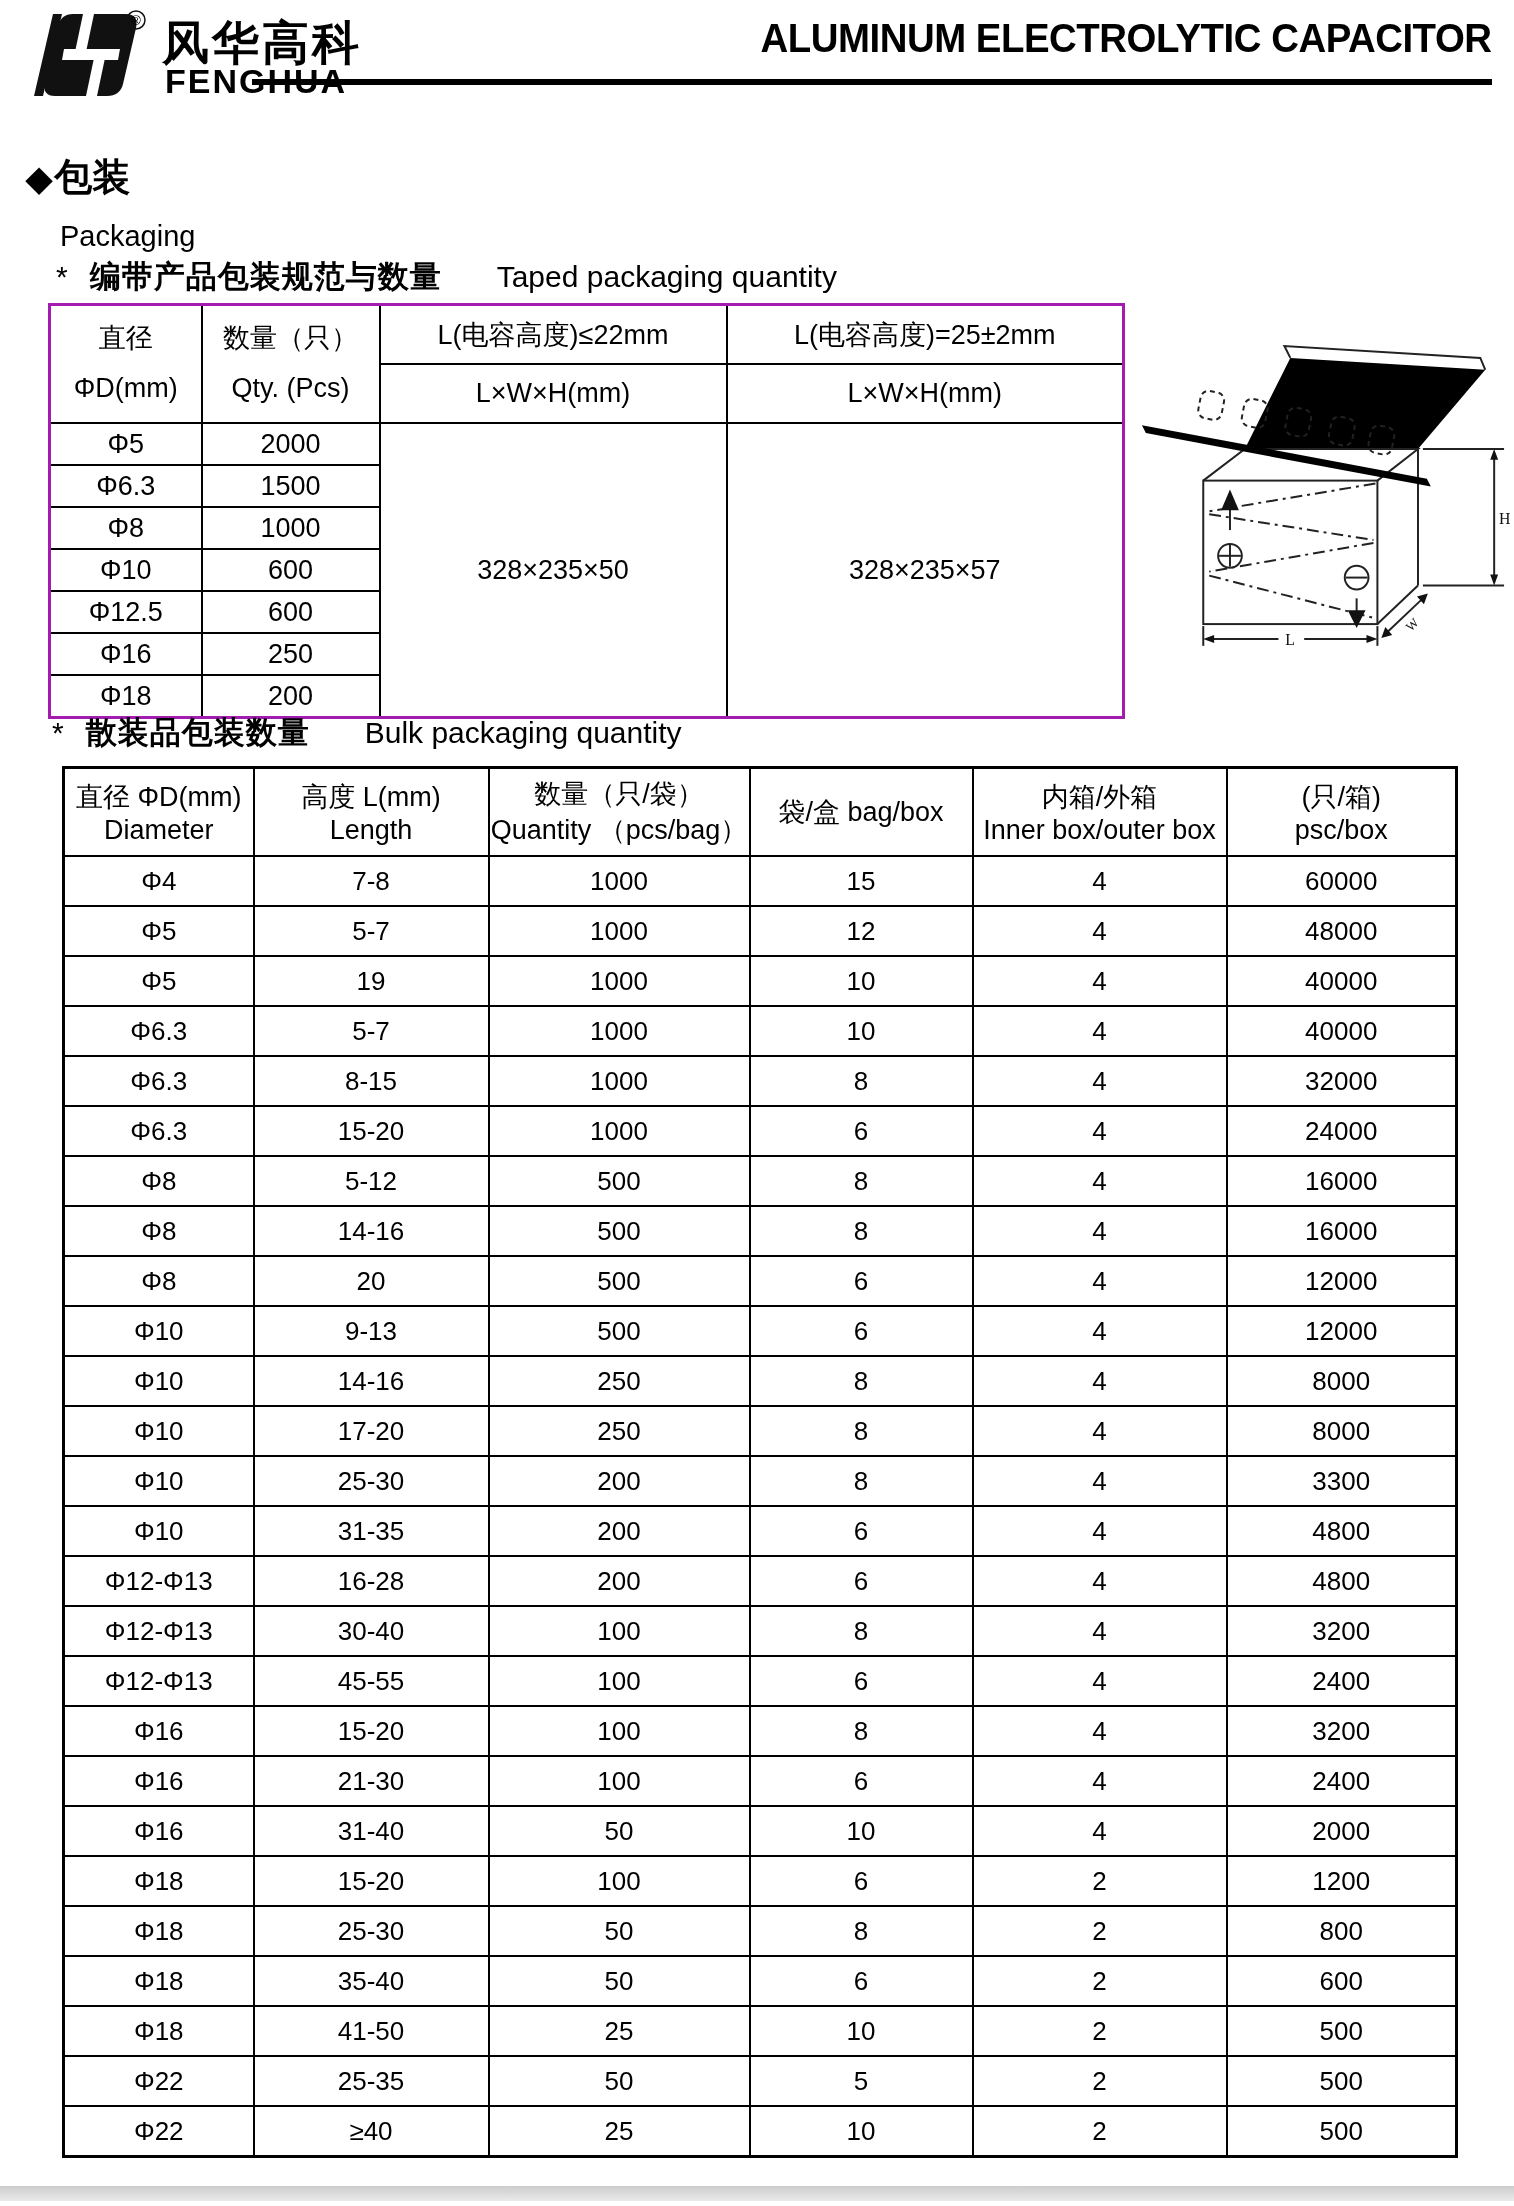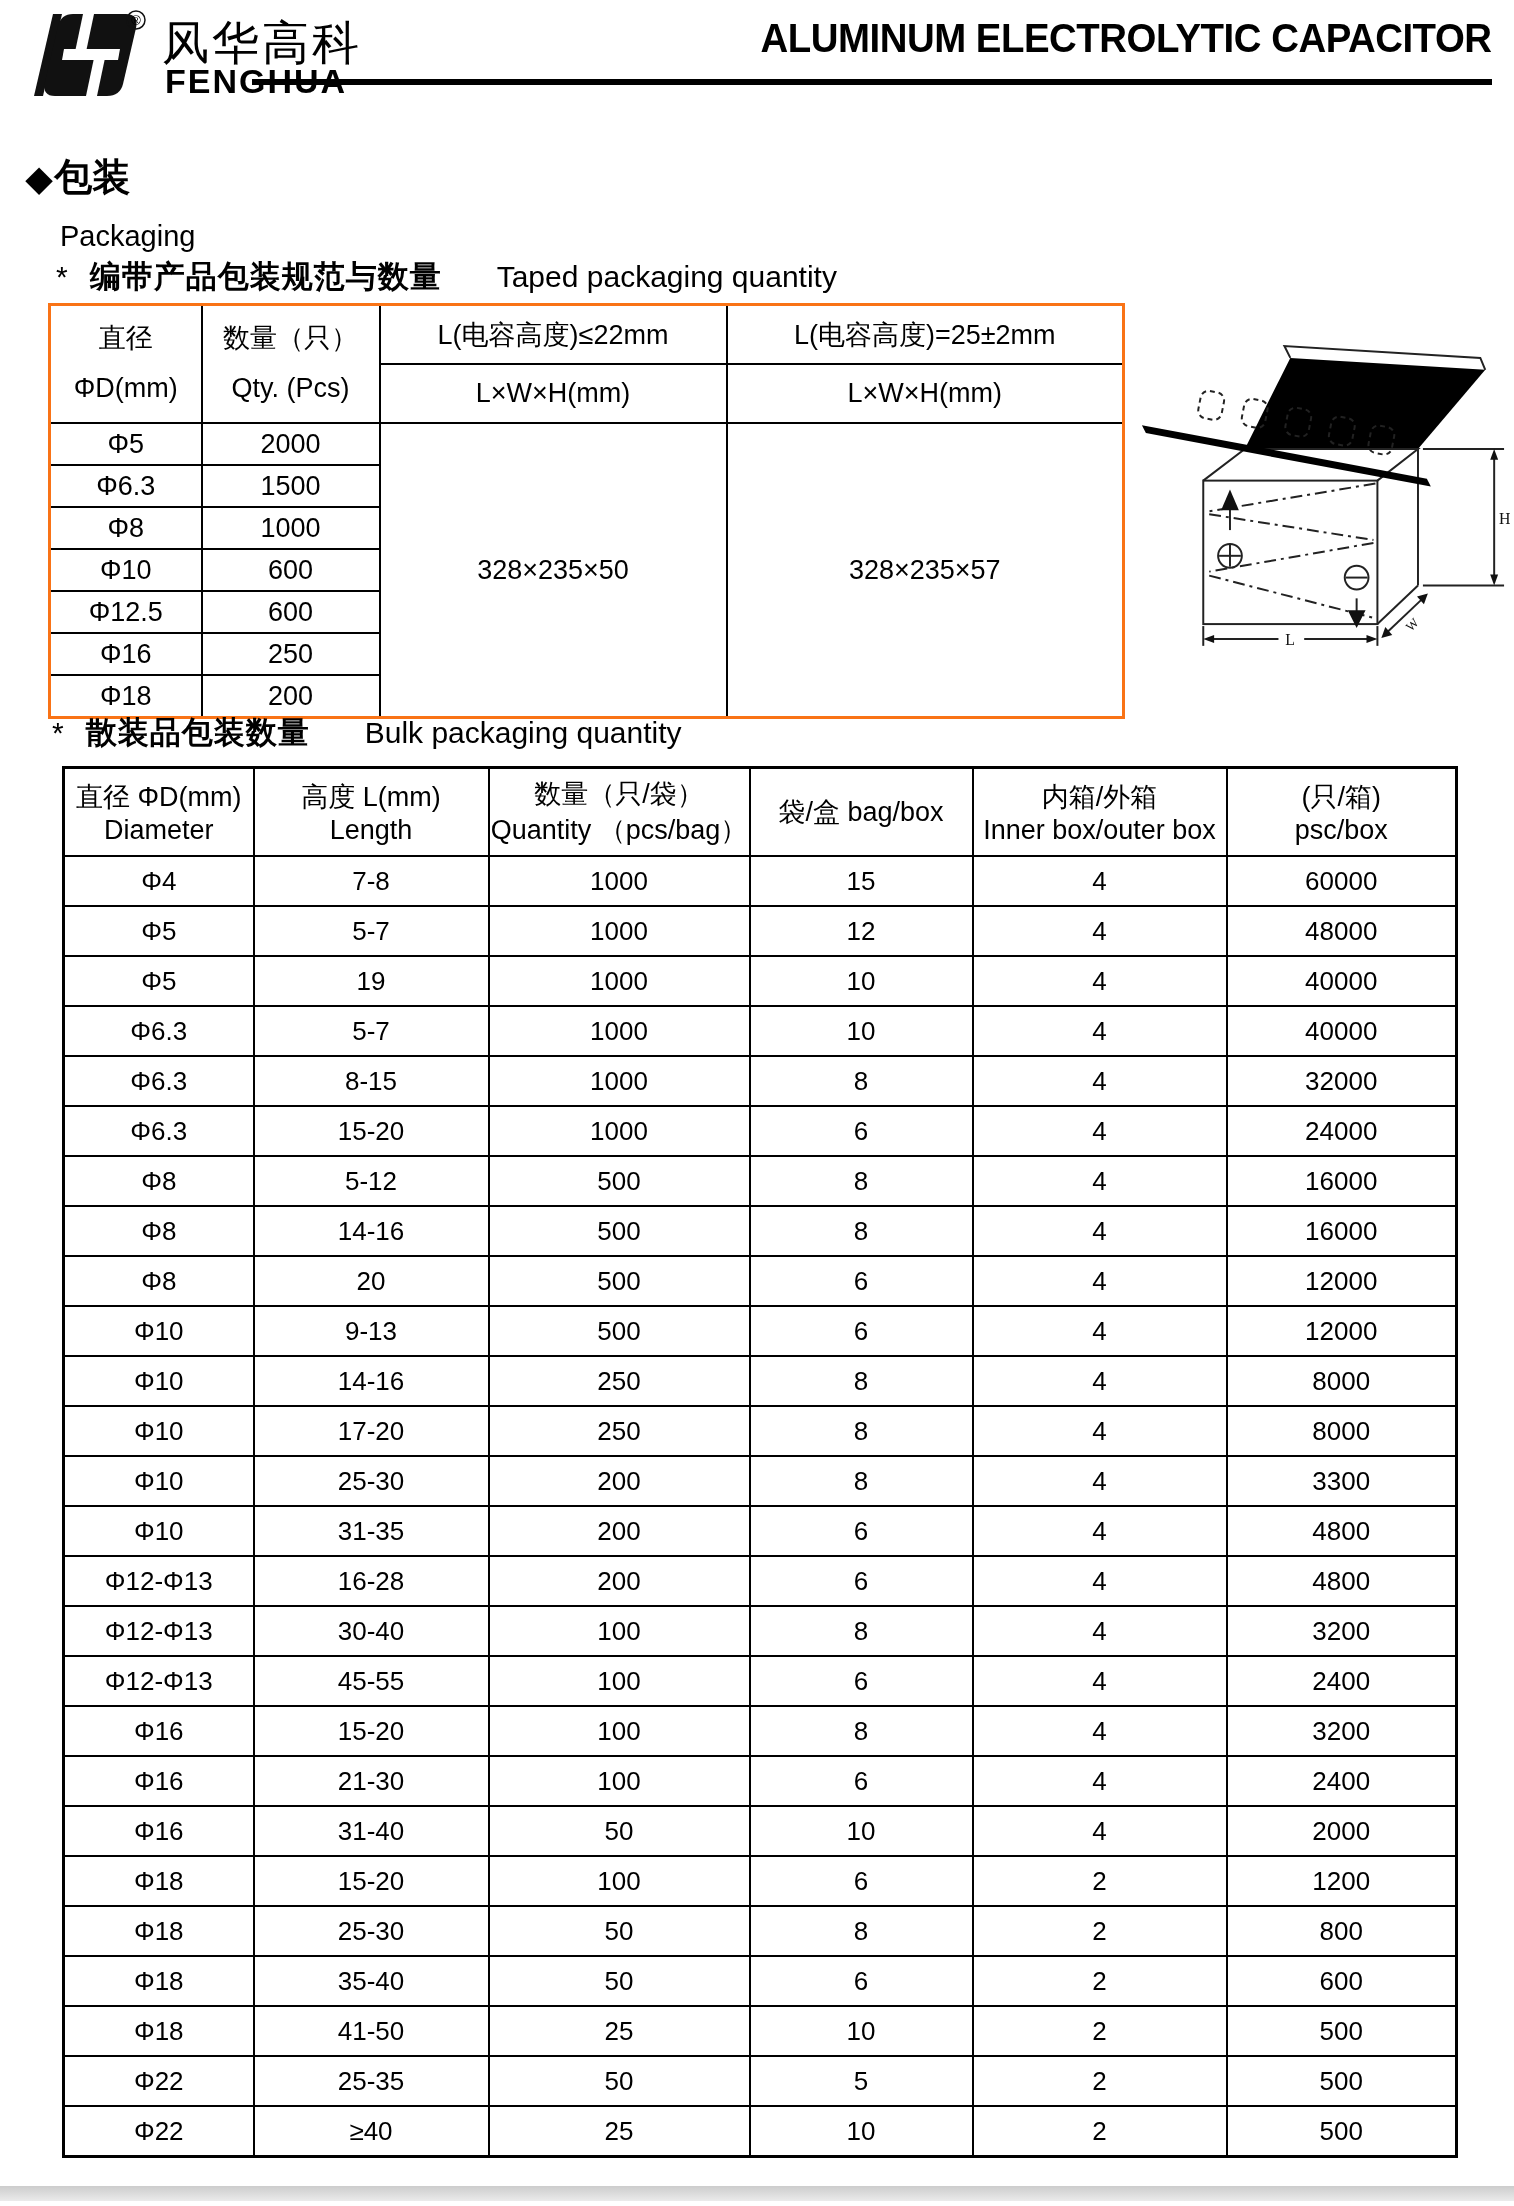"风华高科" .brand-cn { font-weight: 400 -> 700 }
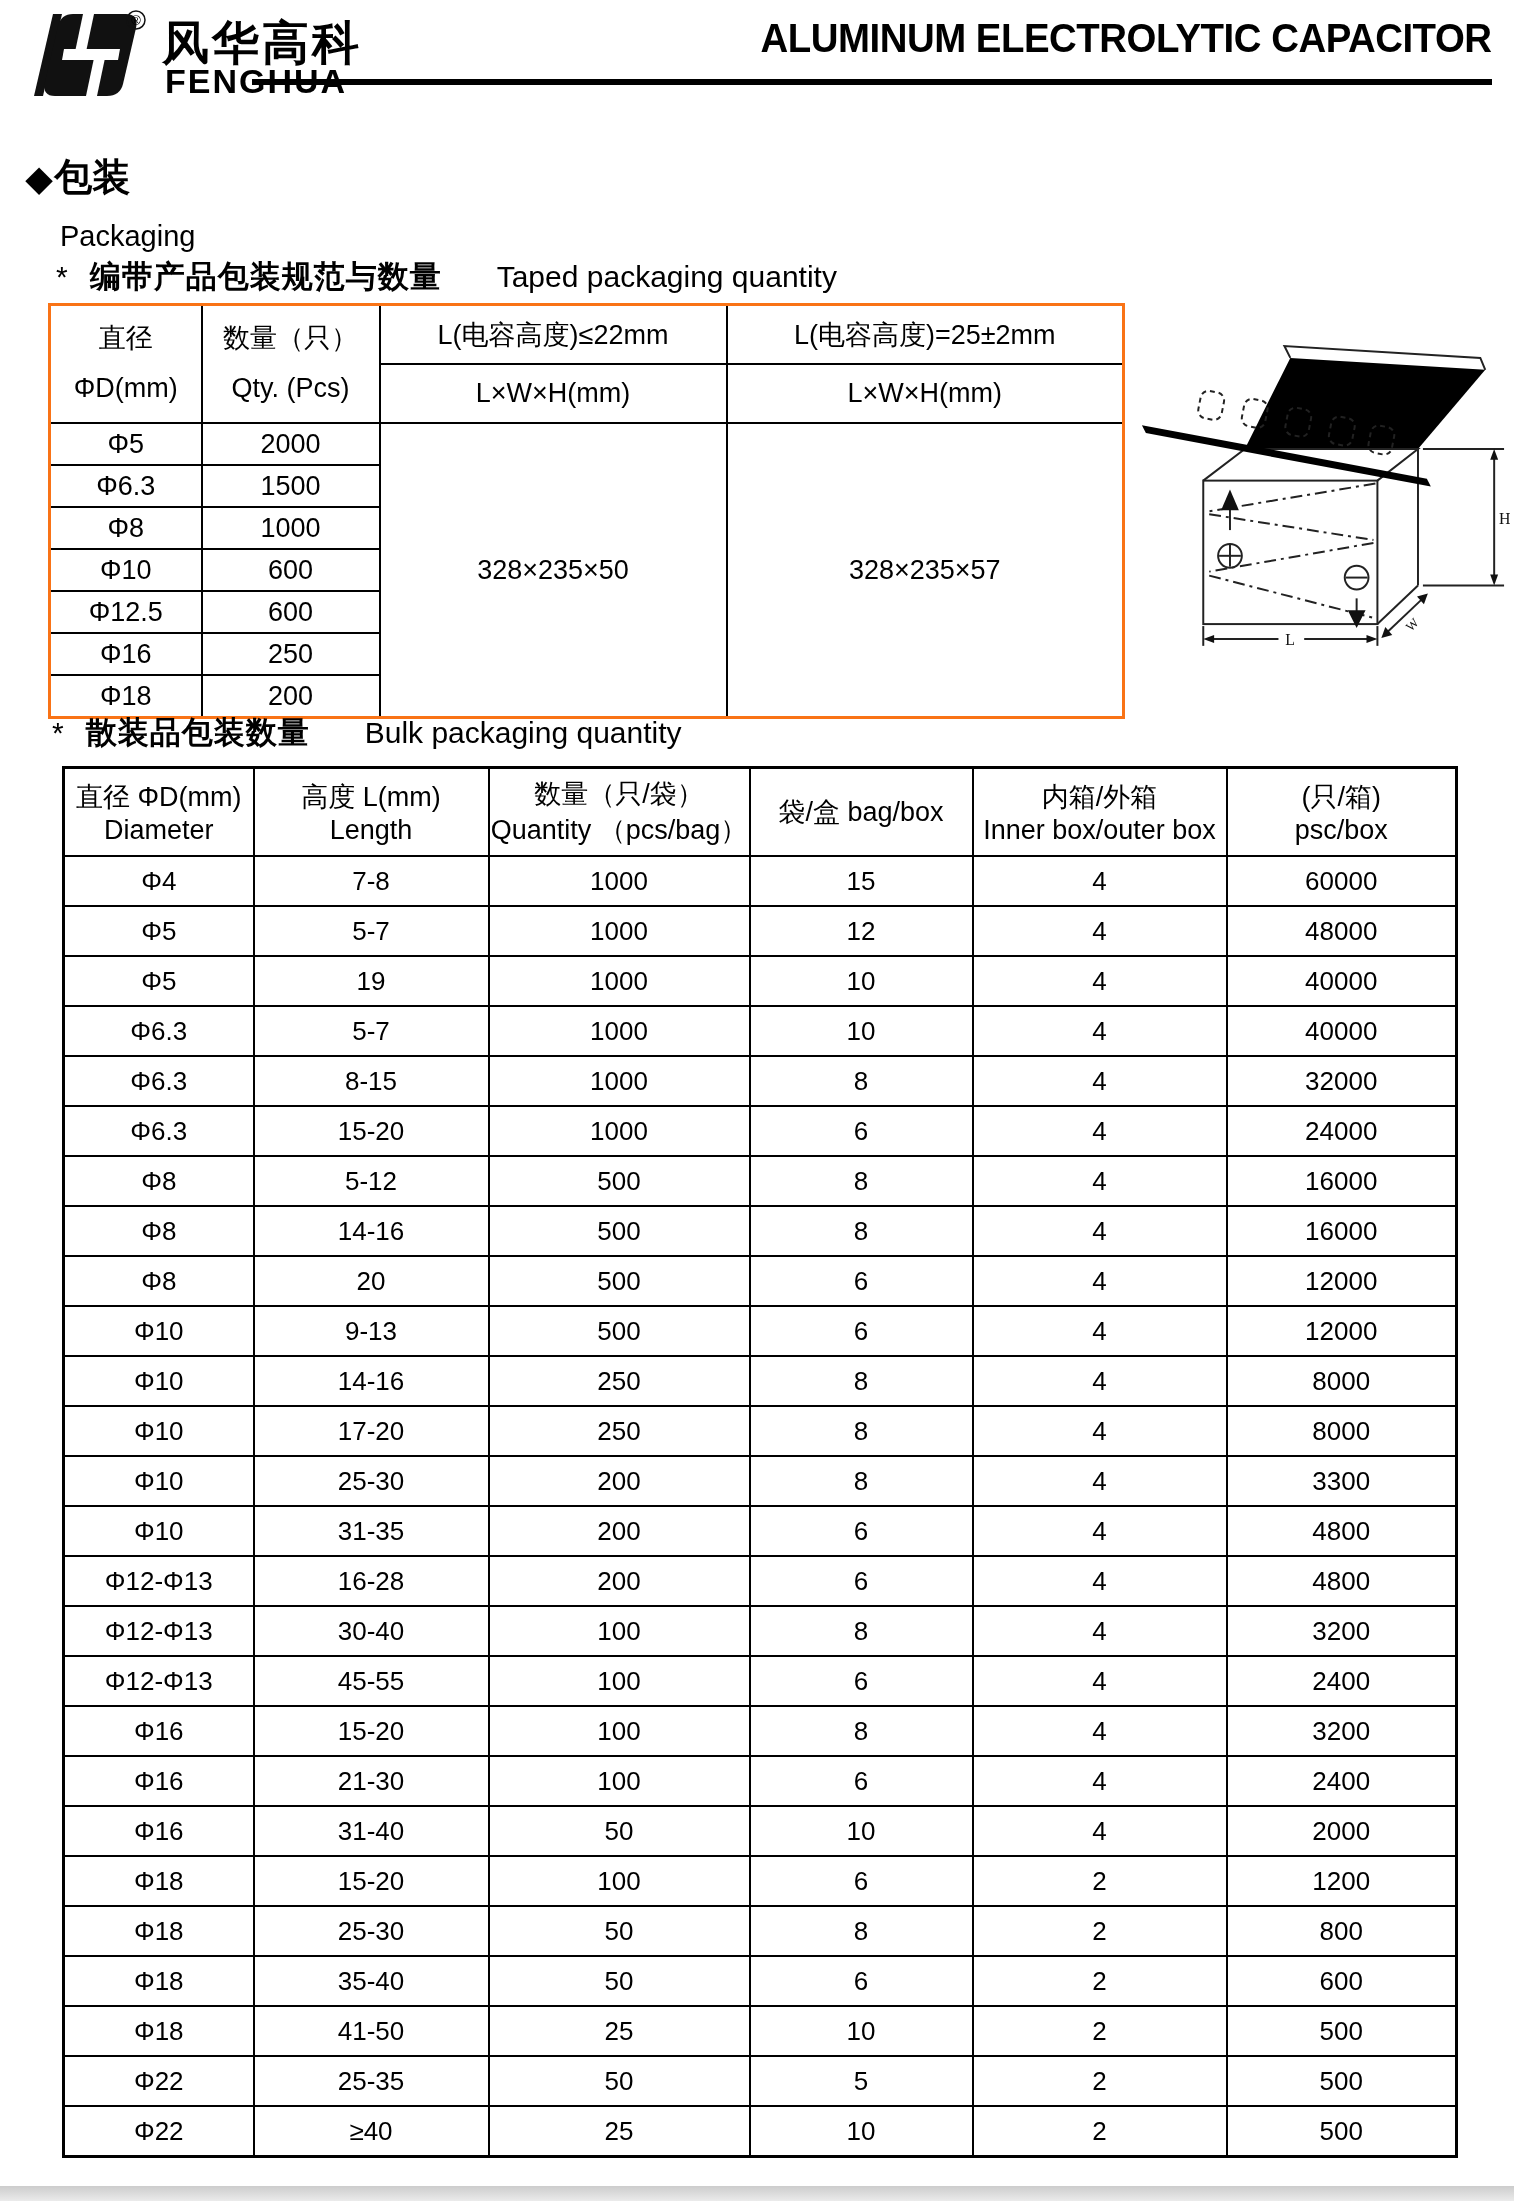"直径" table.t1 { border: 3px solid #f97316 -> 3px solid #a21caf }
